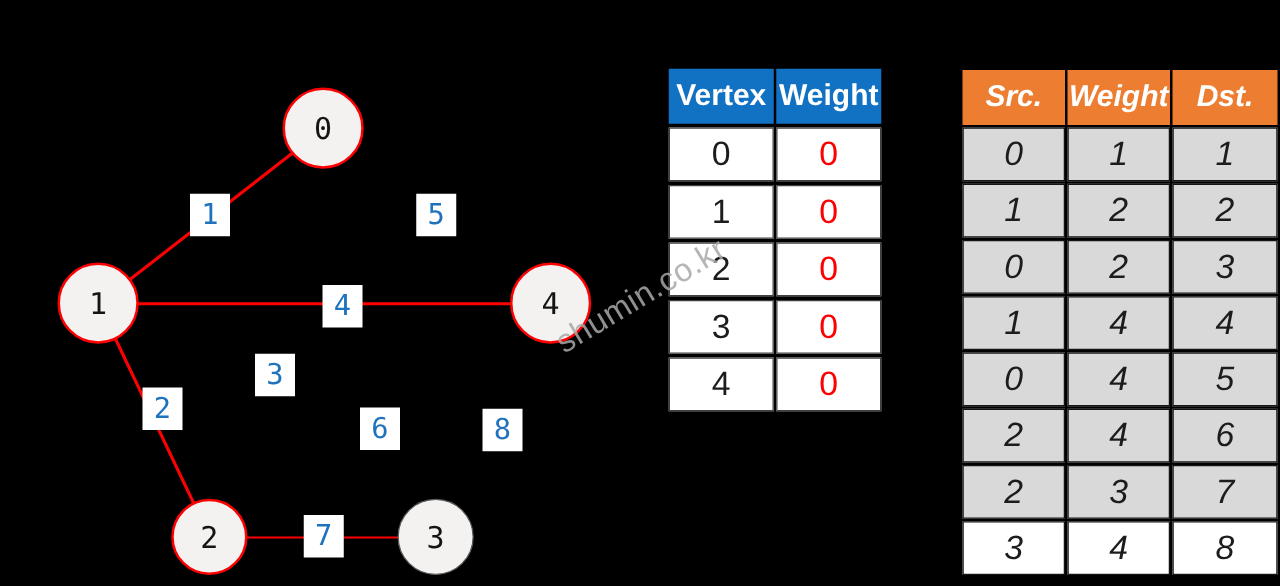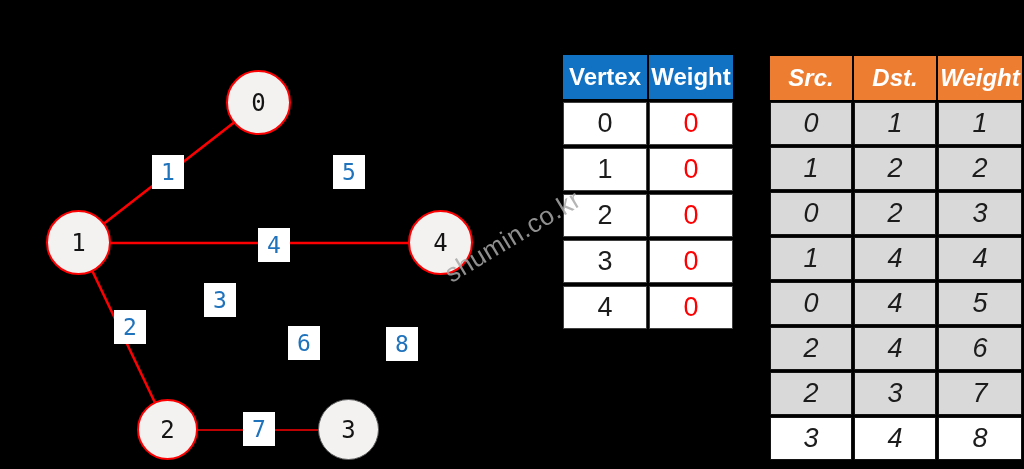"Vertex" #vertex-table { margin-left: 28px -> none }
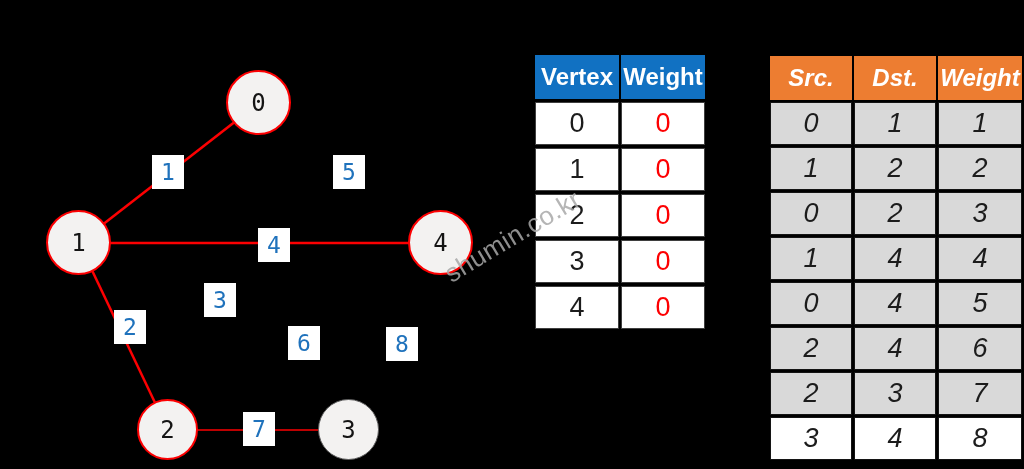"Dst." div.hcell { order: before "Weight" -> after "Weight" }
